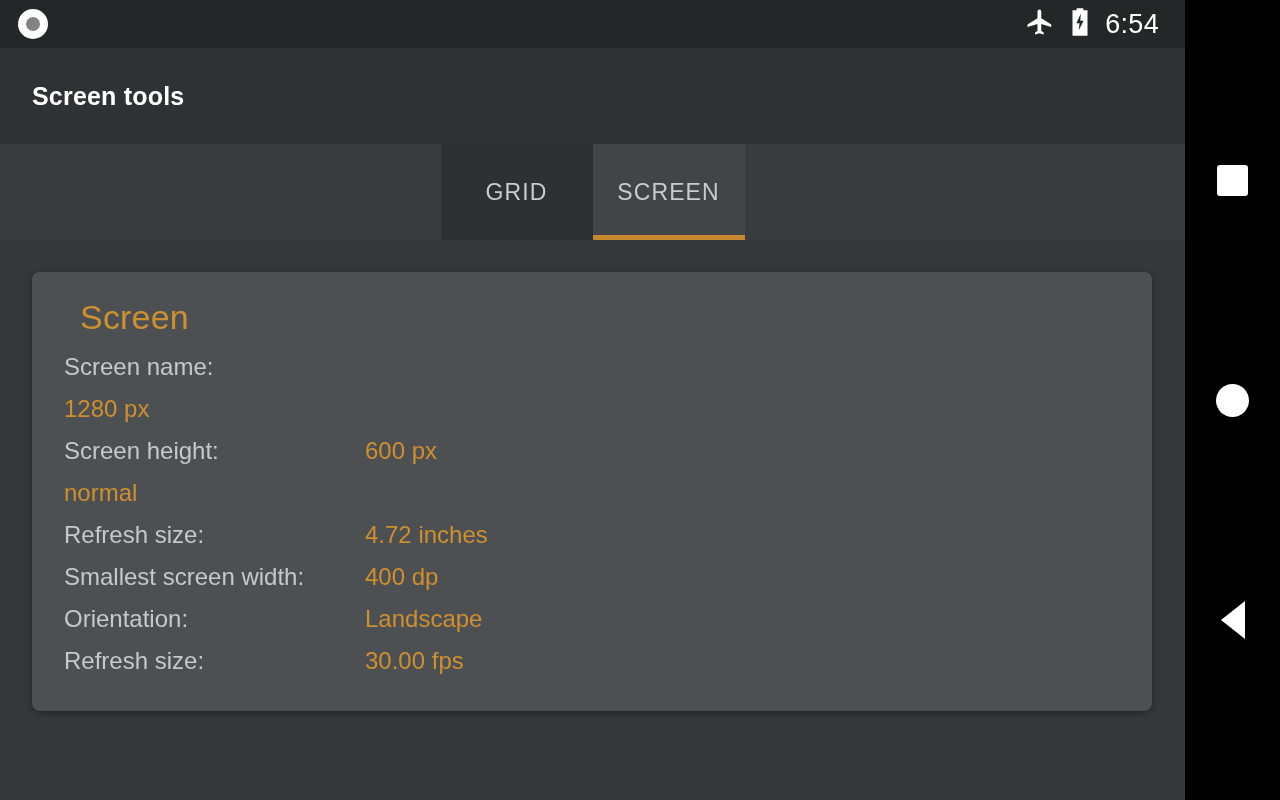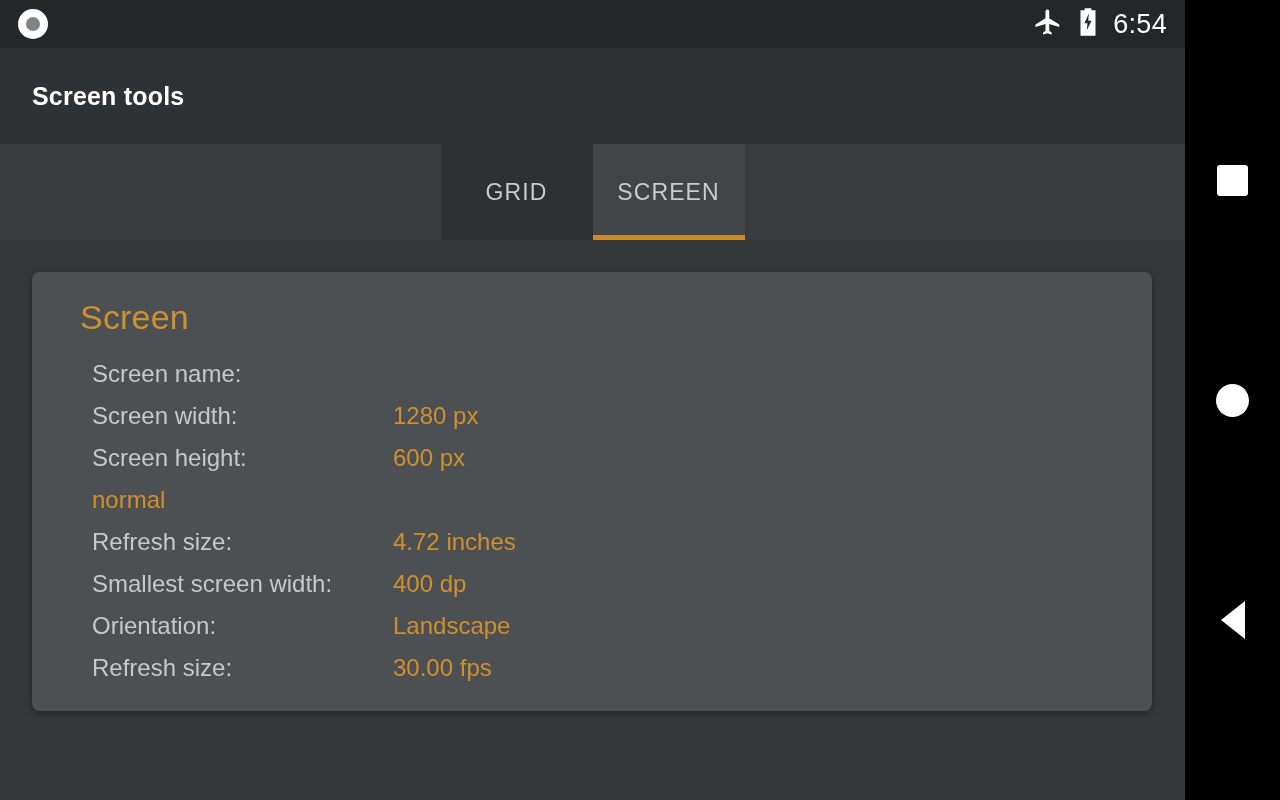"6:54" #status-right { padding-right: 18px -> 26px }
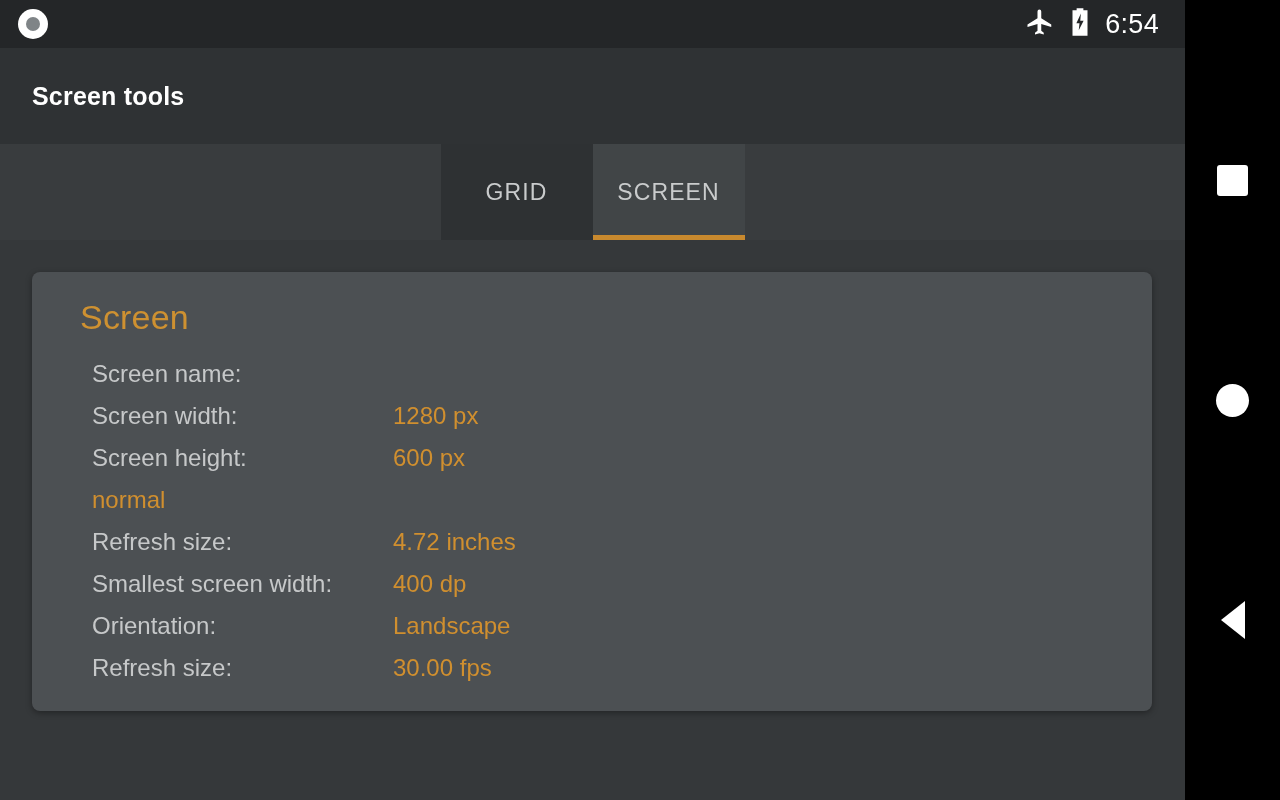"Screen name:" .info-row { align-items: center -> flex-start; padding-left: 60px -> 32px }
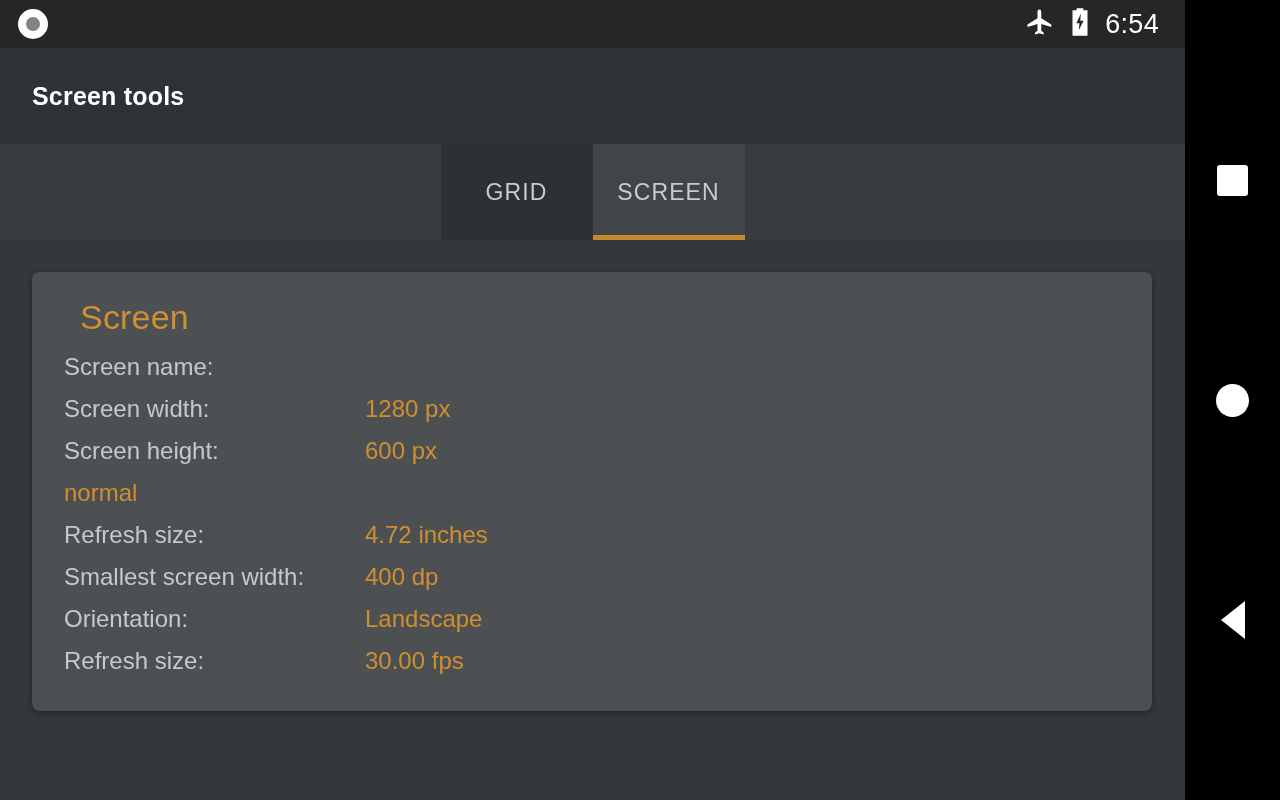"Screen width:" span.info-label { html: <span>Screen width:</span> -> none }
